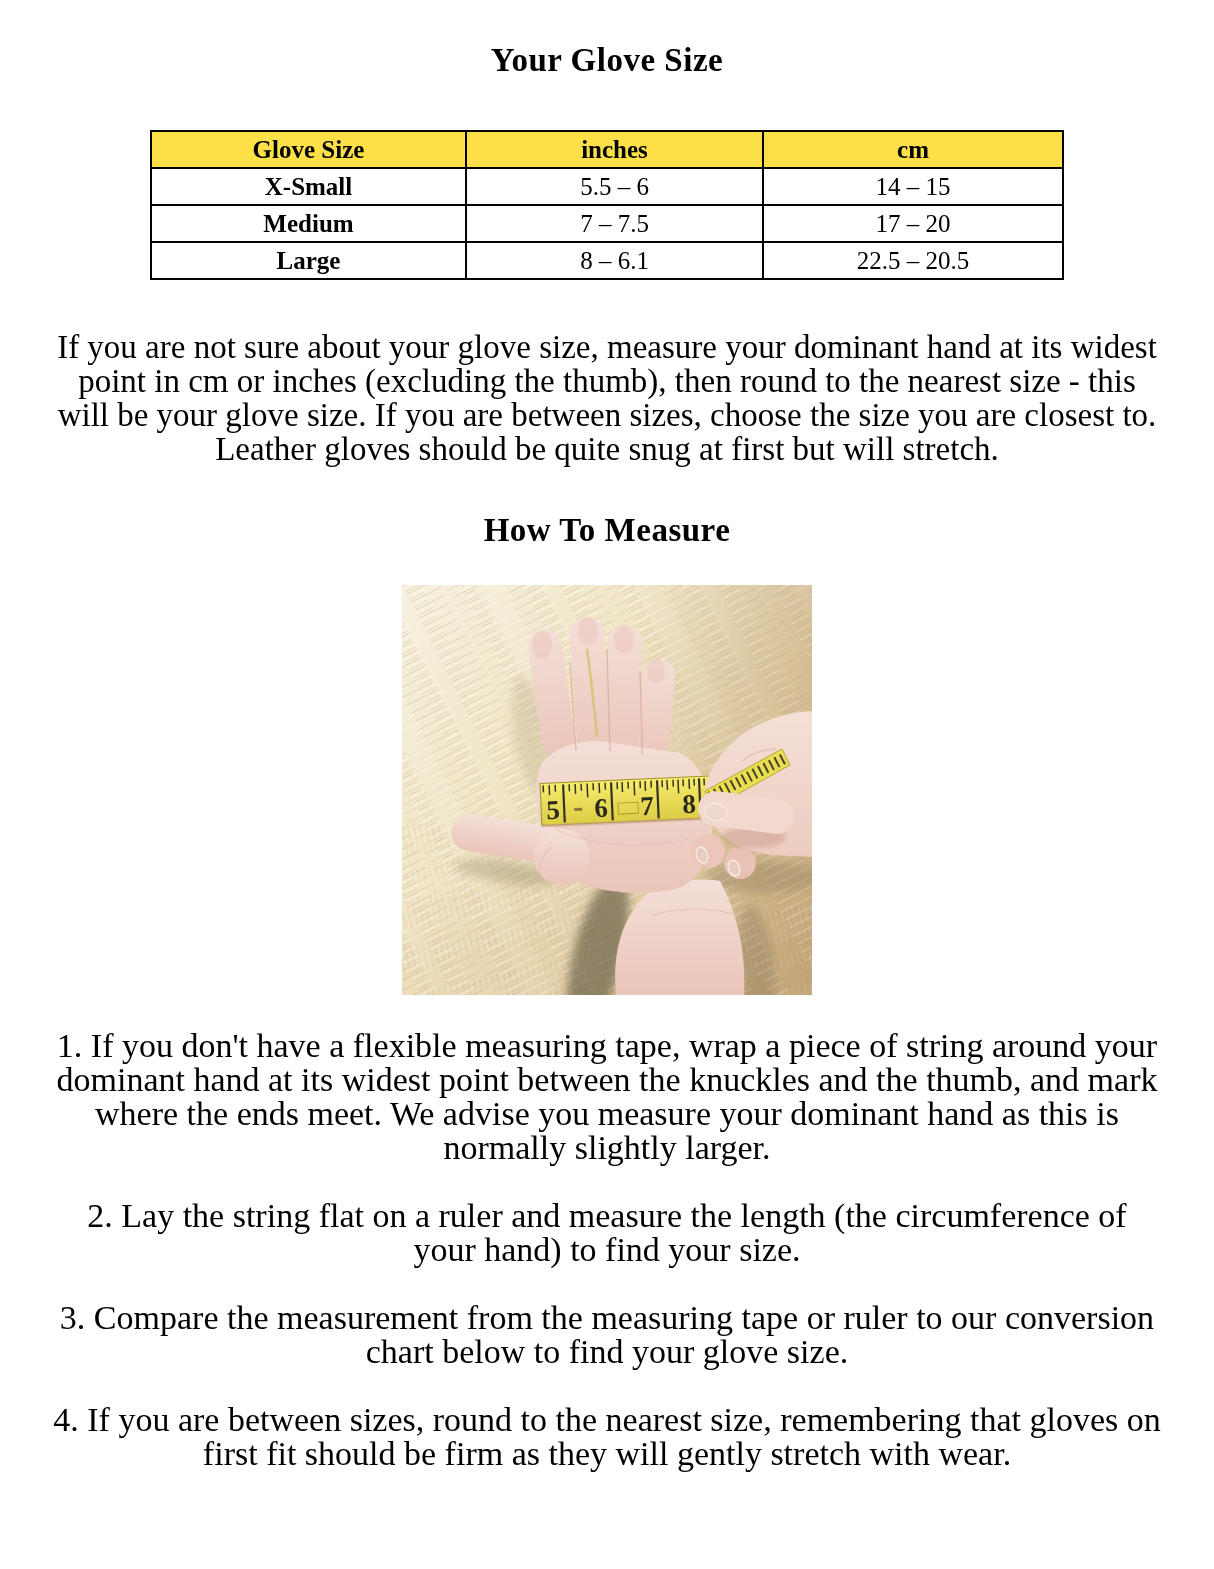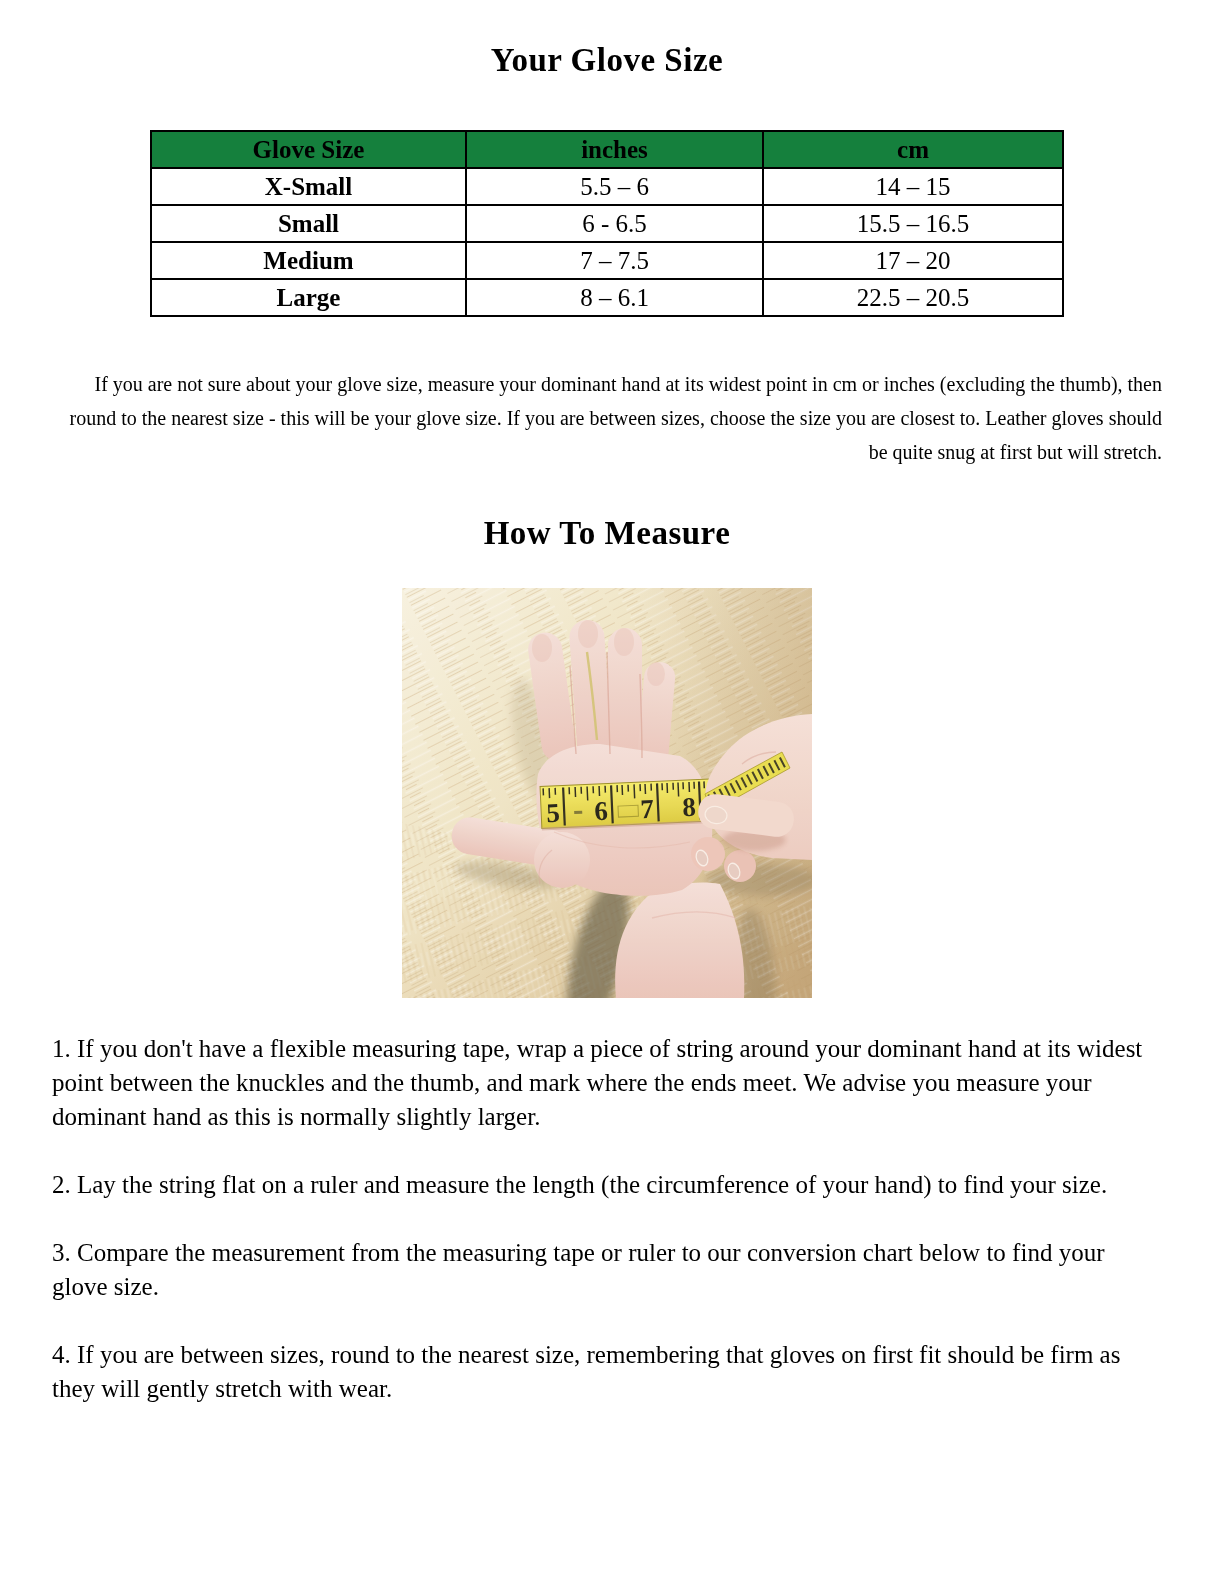"Glove Size" table.size th { background: #15803d -> #fde047 }
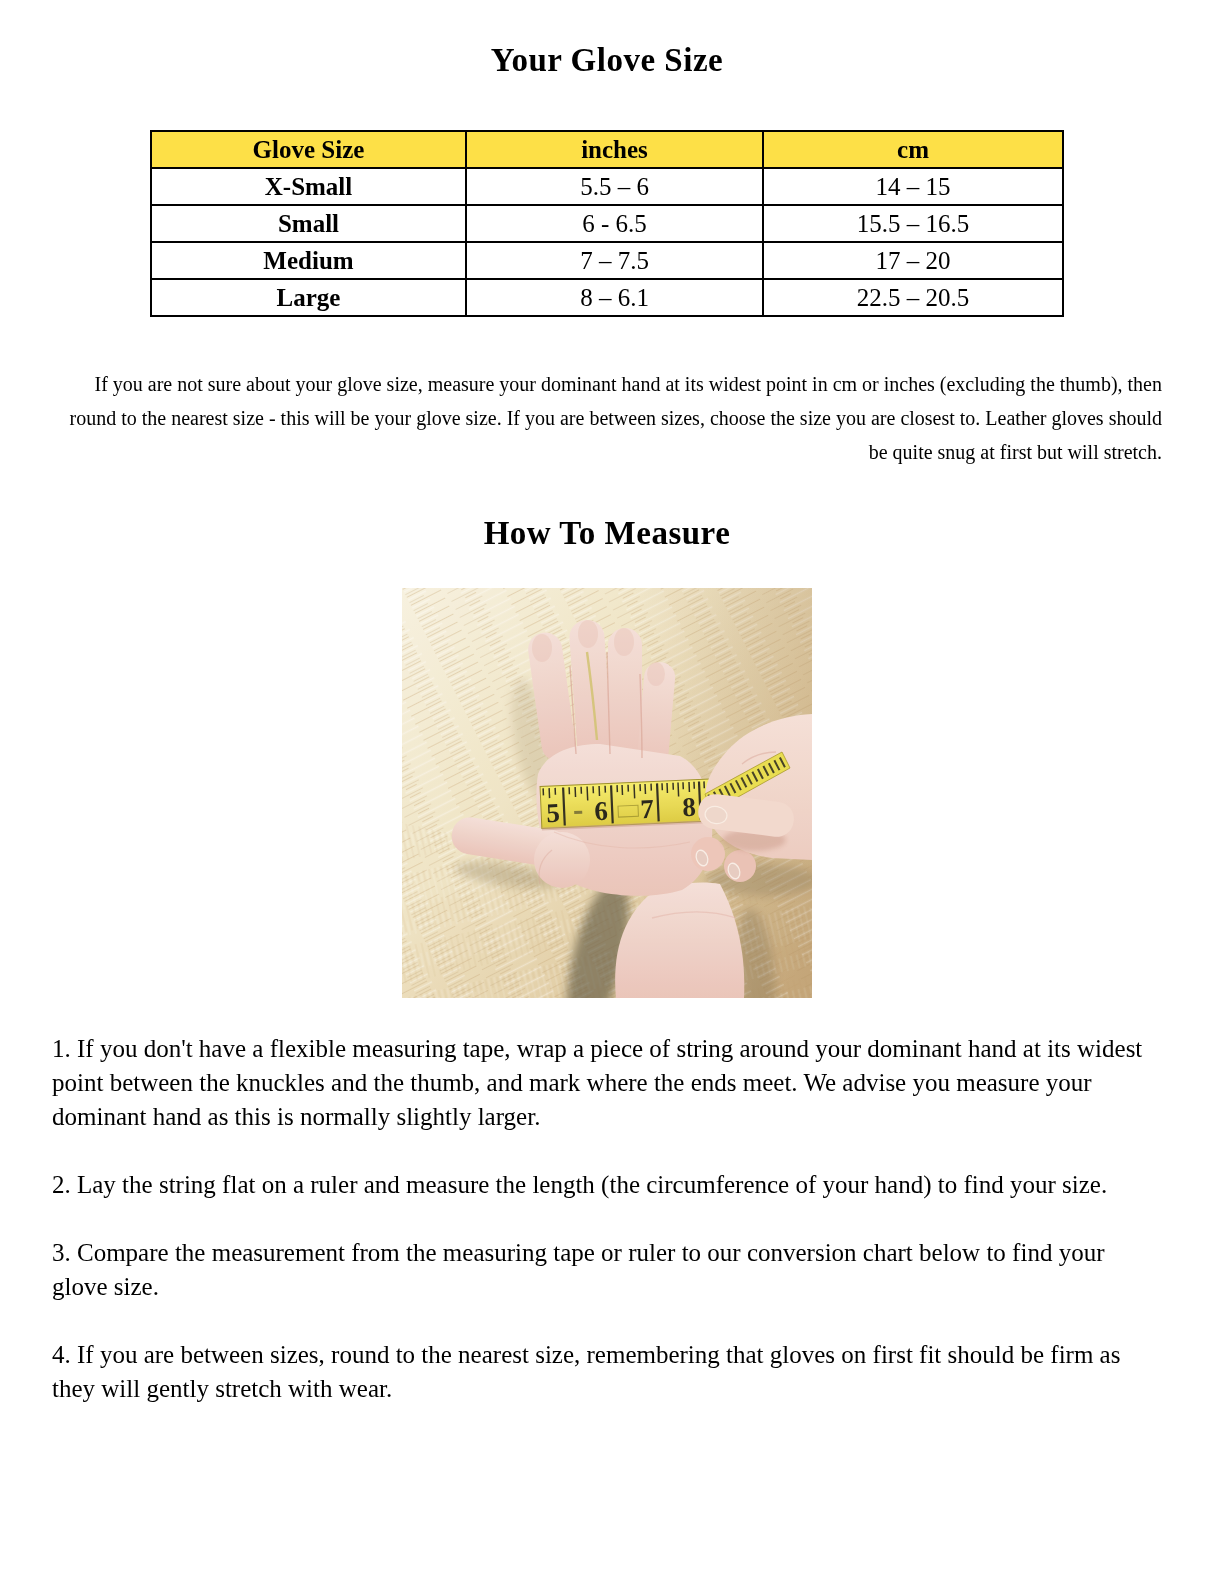"Small" tr { html: <tr> <td>Small</td> <td>6 - 6.5</td> <td>15.5 – 16.5</td> </tr> -> none }
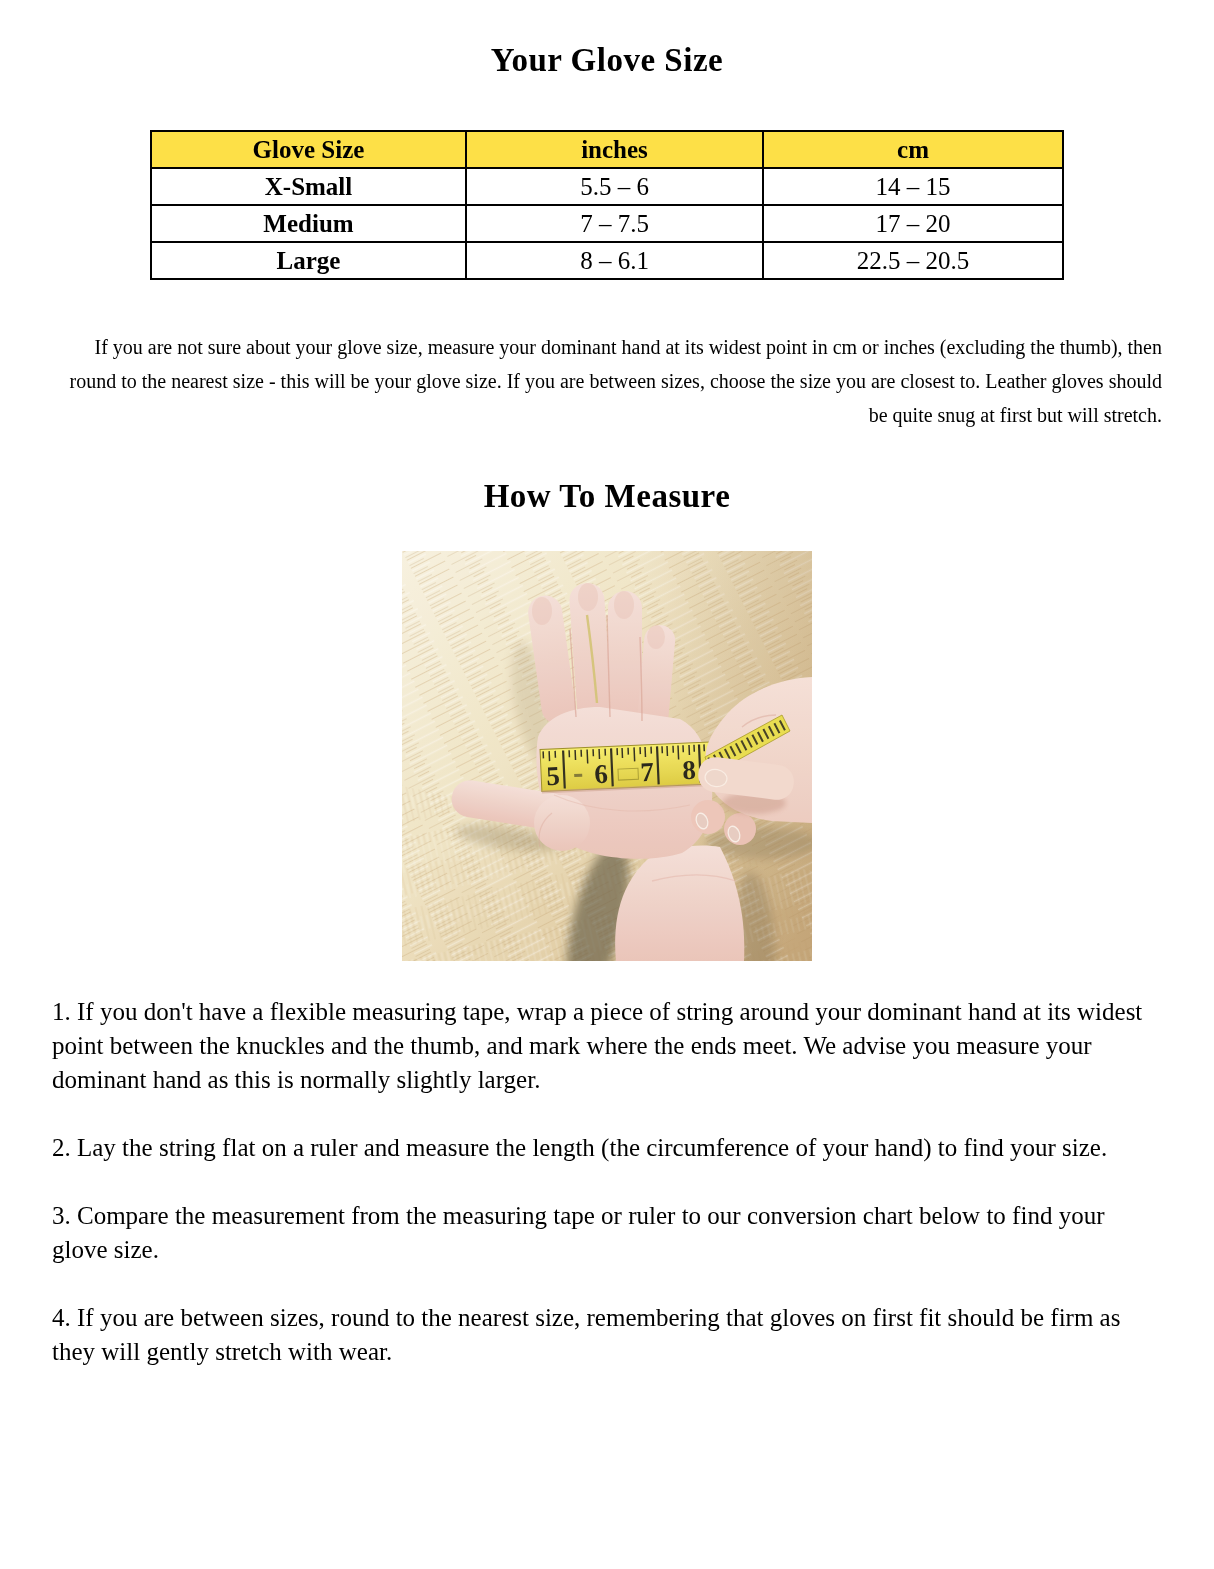"If you are not sure" .intro { font-size: 20px -> 33px; text-align: right -> center }
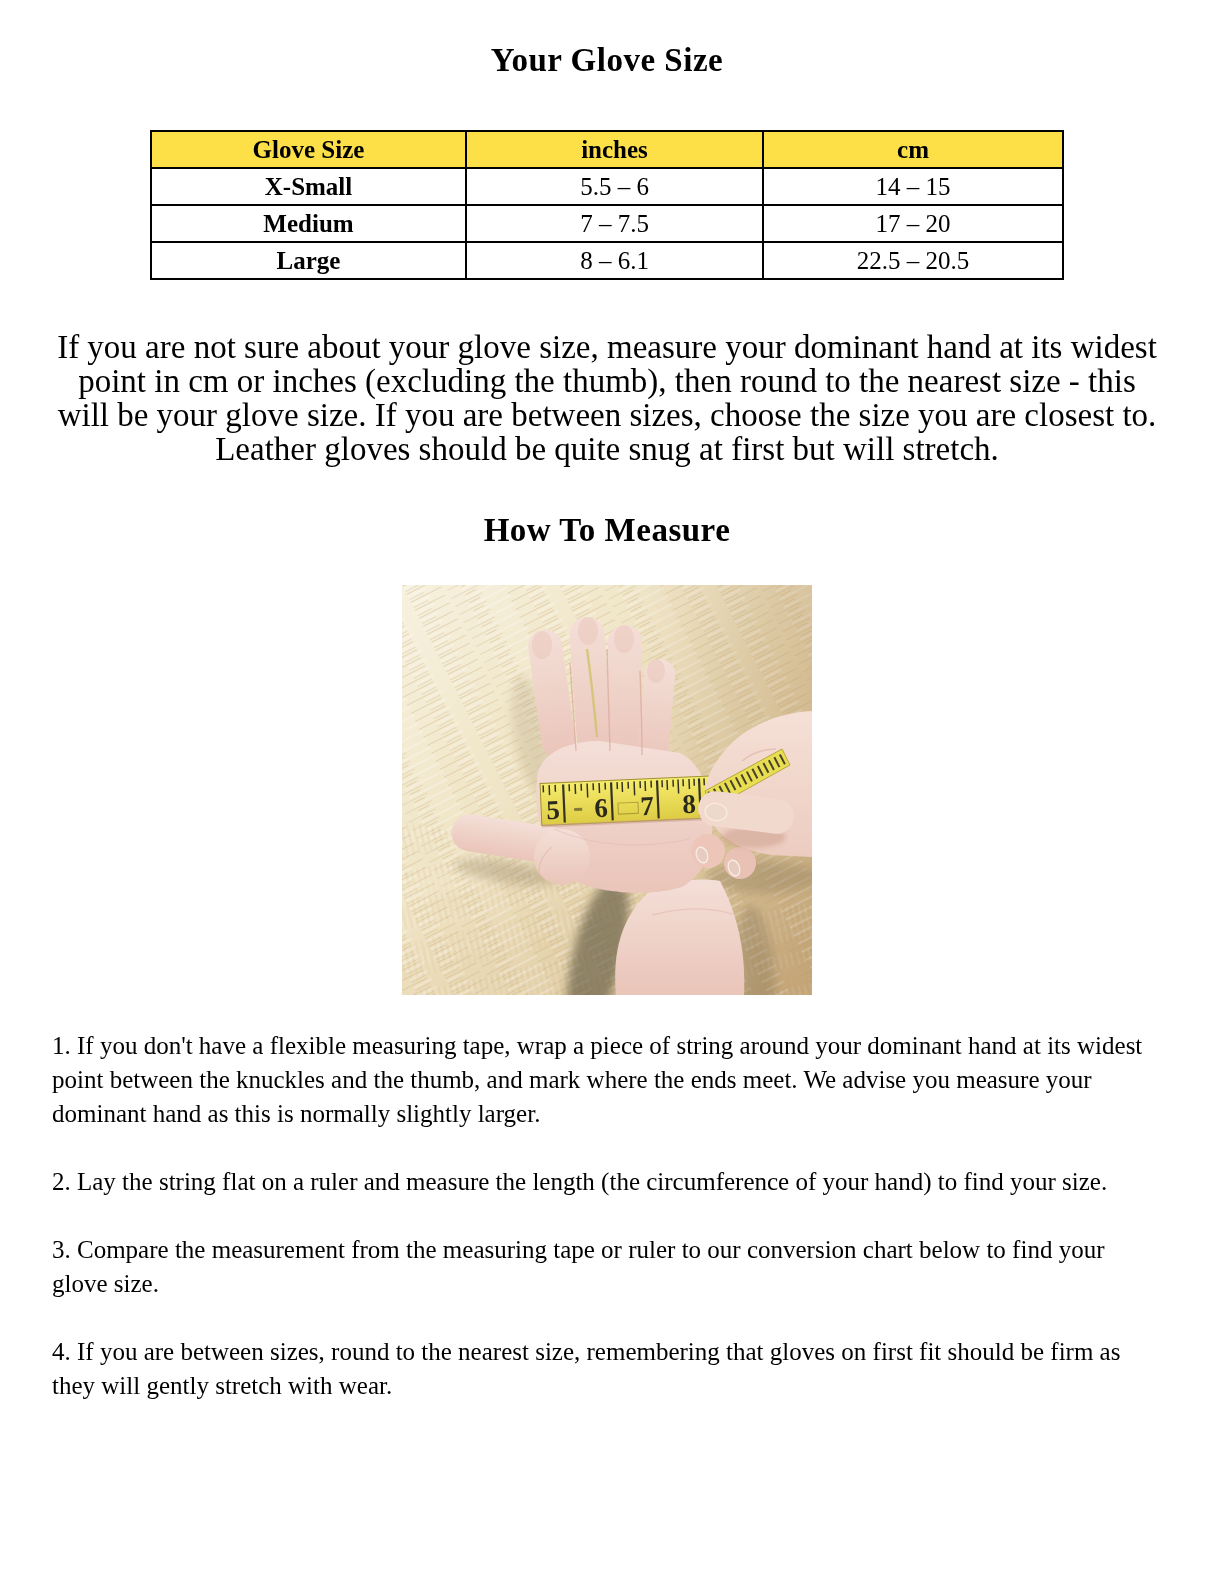"1. If you don't have" .step { font-size: 25px -> 34px; text-align: left -> center }
